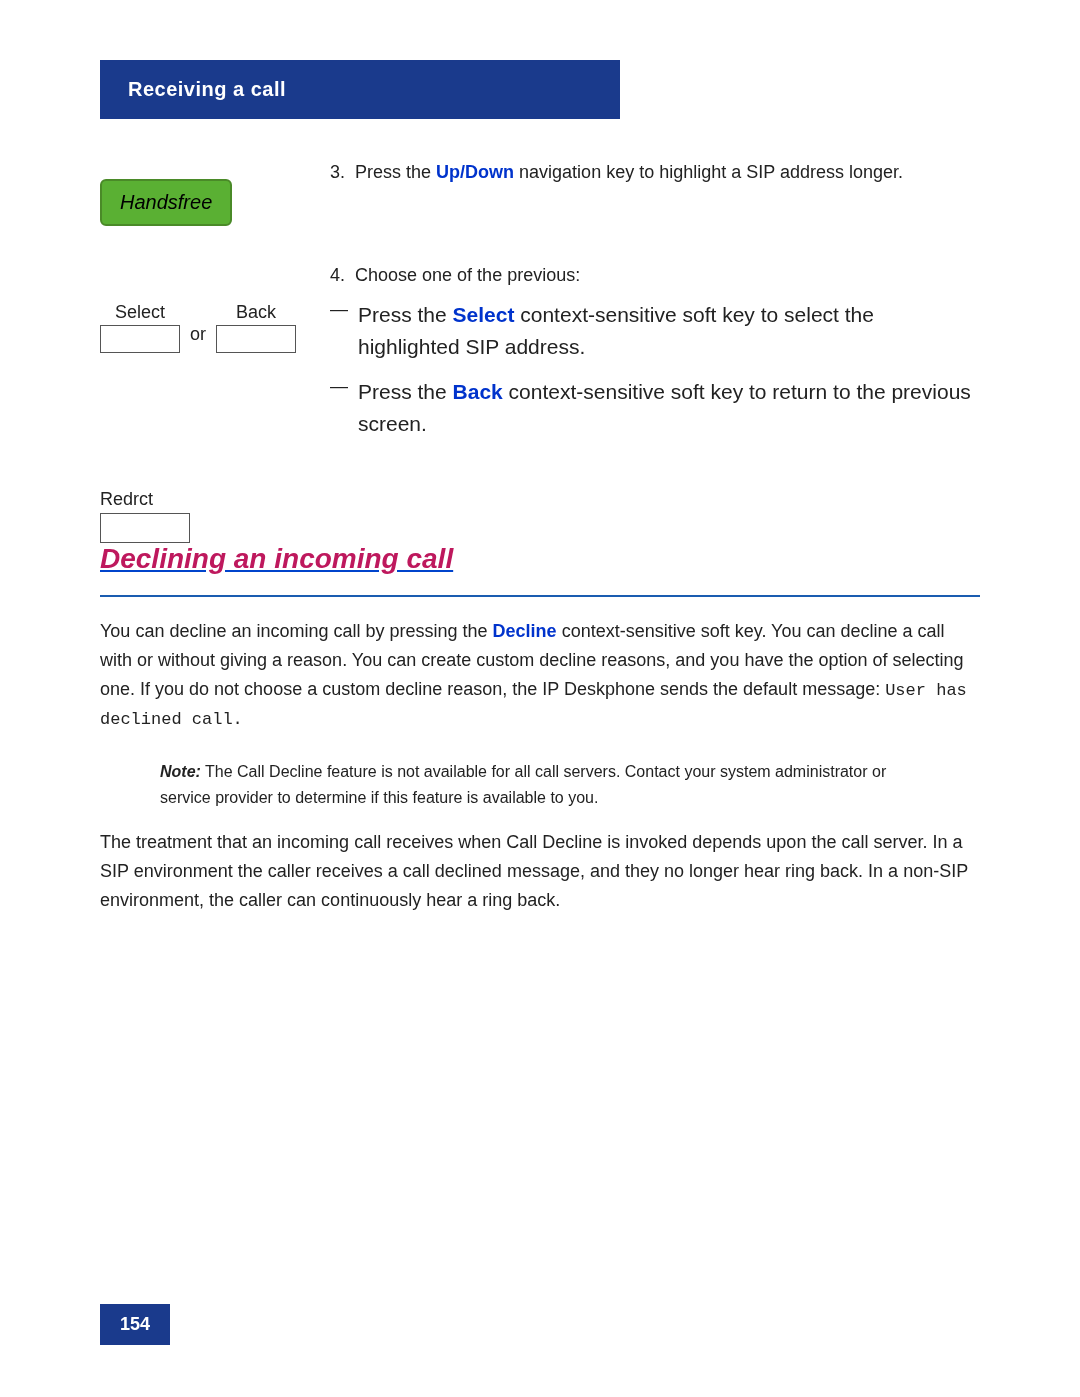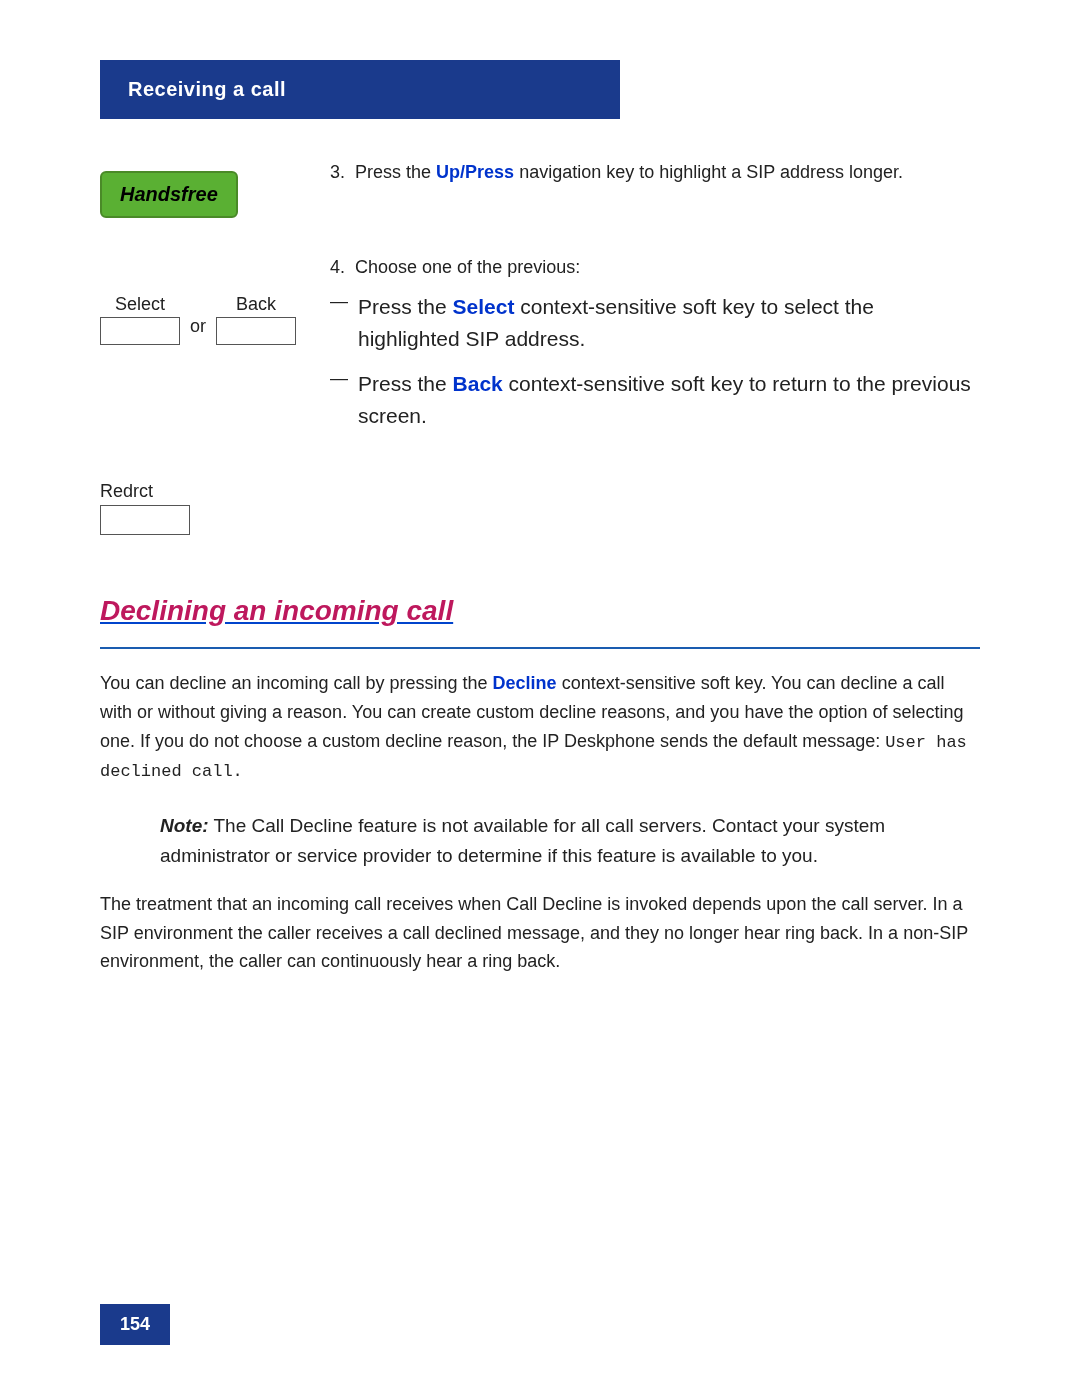"Up/Press" span.bold-blue { text: Up/Press -> Up/Down }
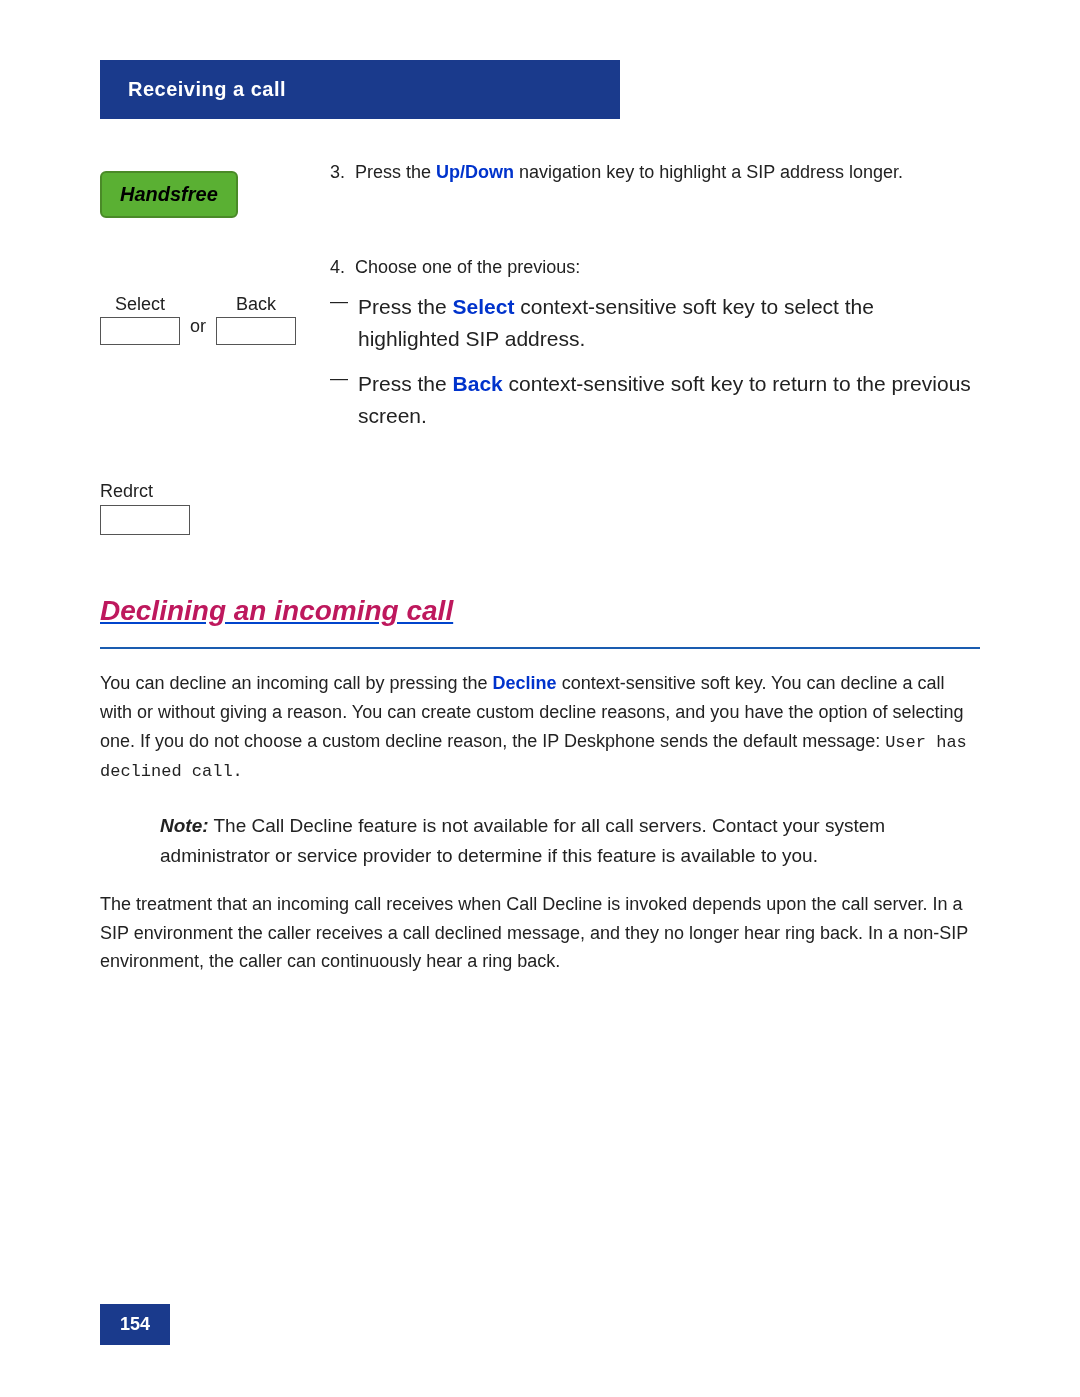"Handsfree" .handsfree-btn { font-weight: bold -> normal; margin-top: 12px -> 20px }
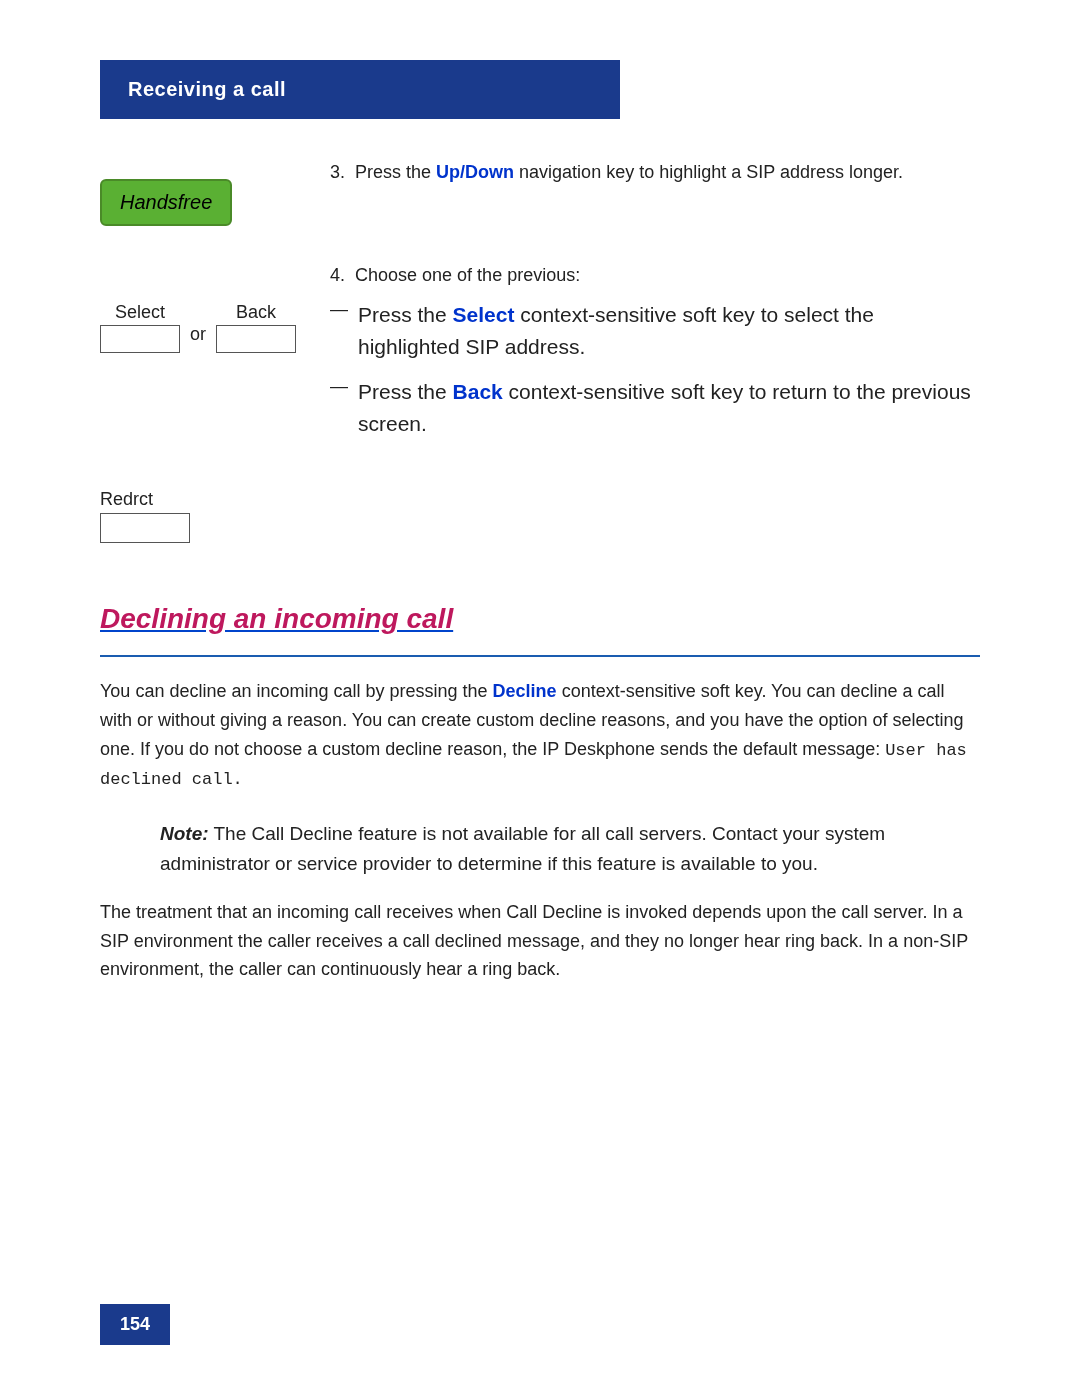"Redrct" .step5-area { margin-bottom: 60px -> none }
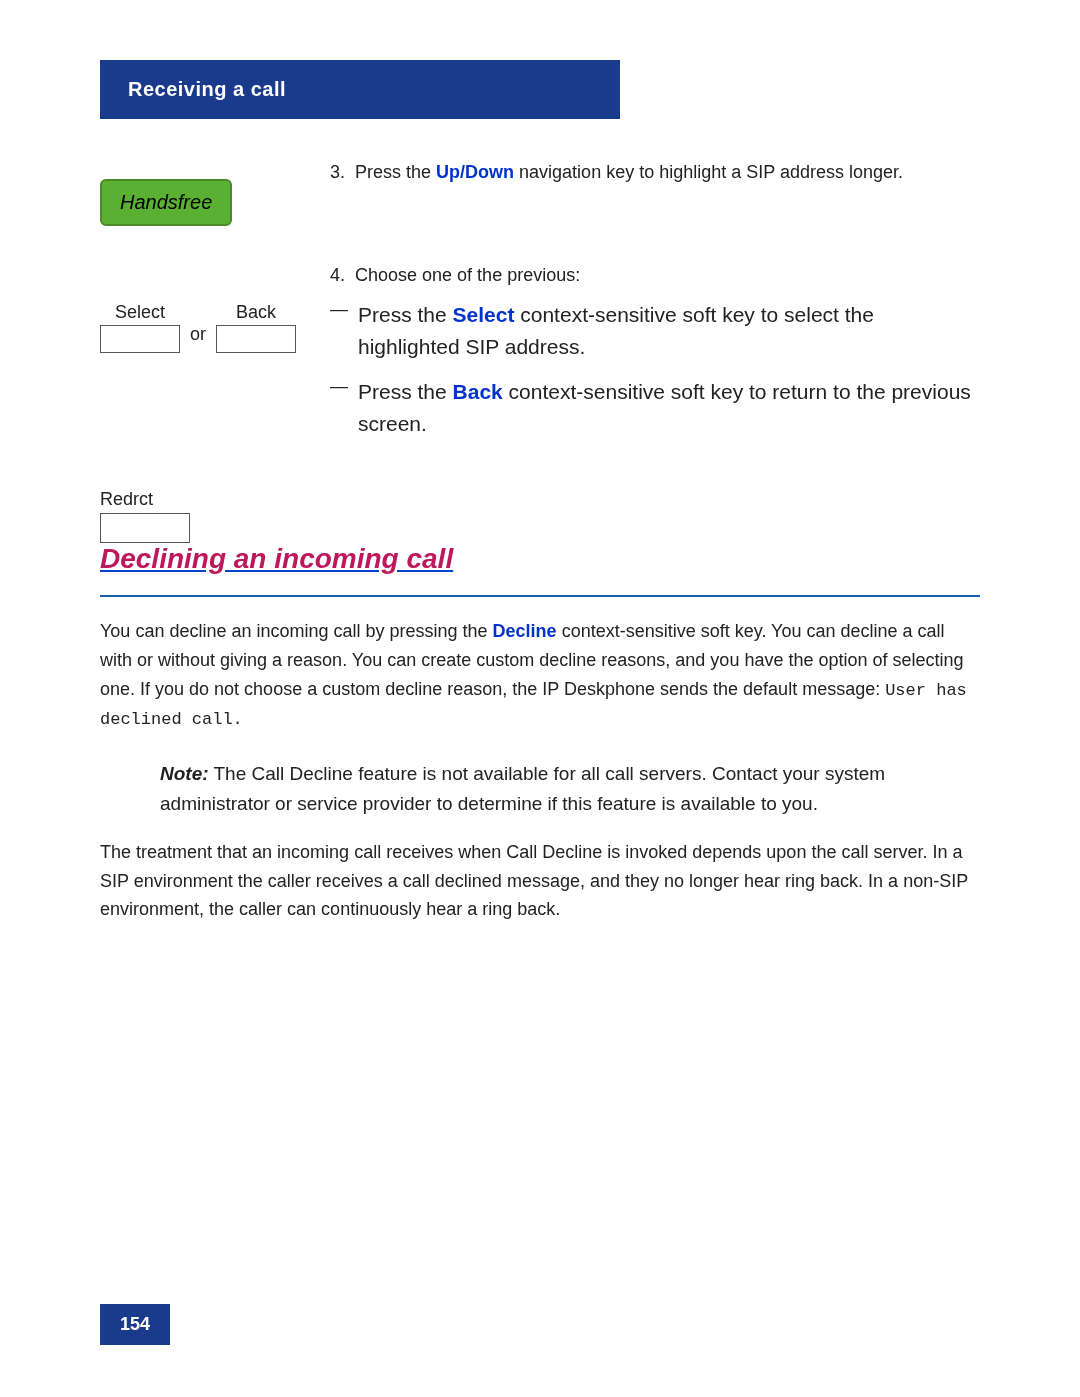"Note: The Call Decline feature" .note-block { font-size: 19px -> 16px }
